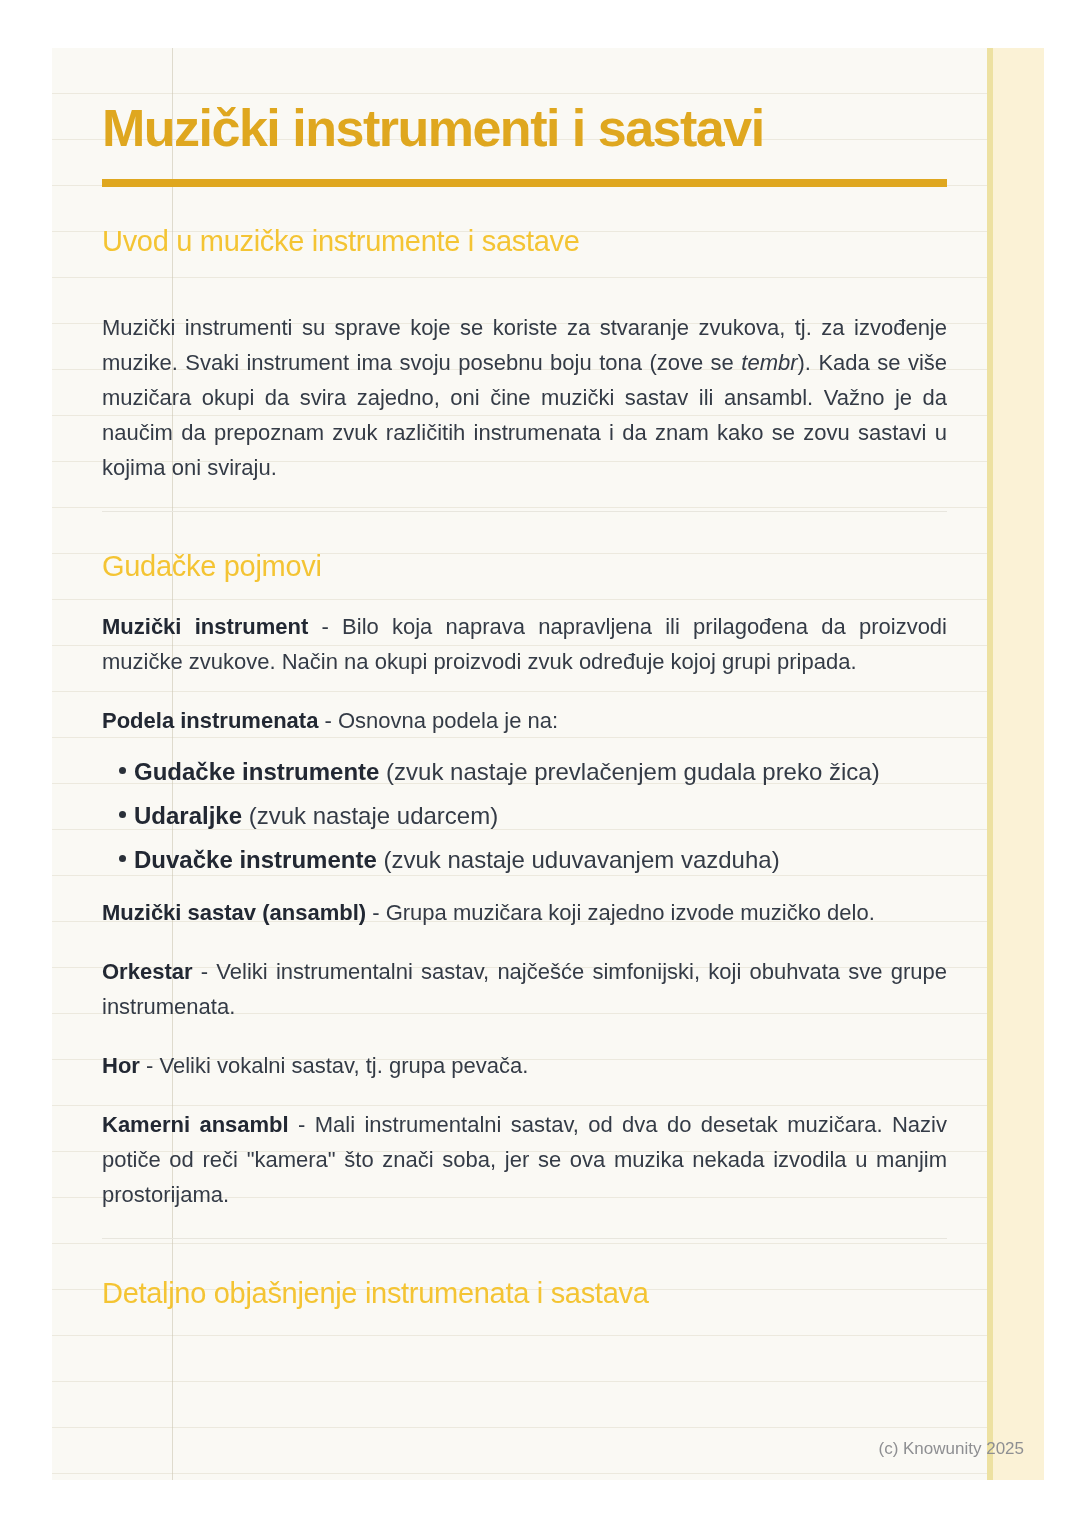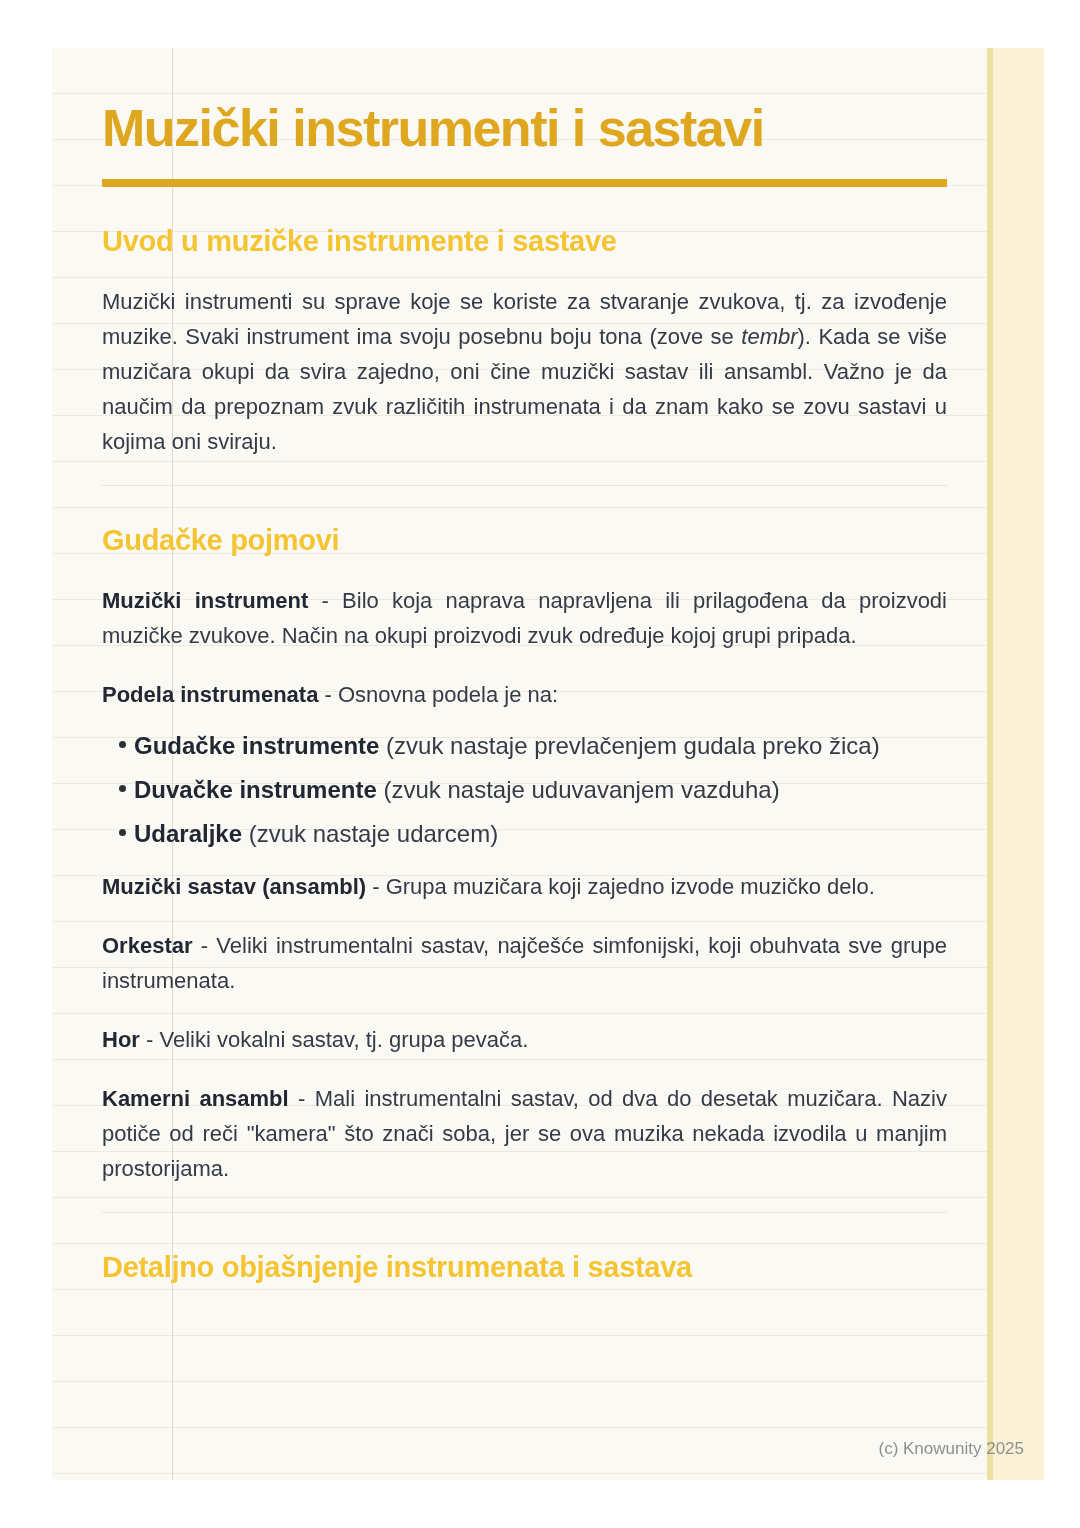"Uvod u muzičke instrumente i" h2 { font-weight: bold -> normal }
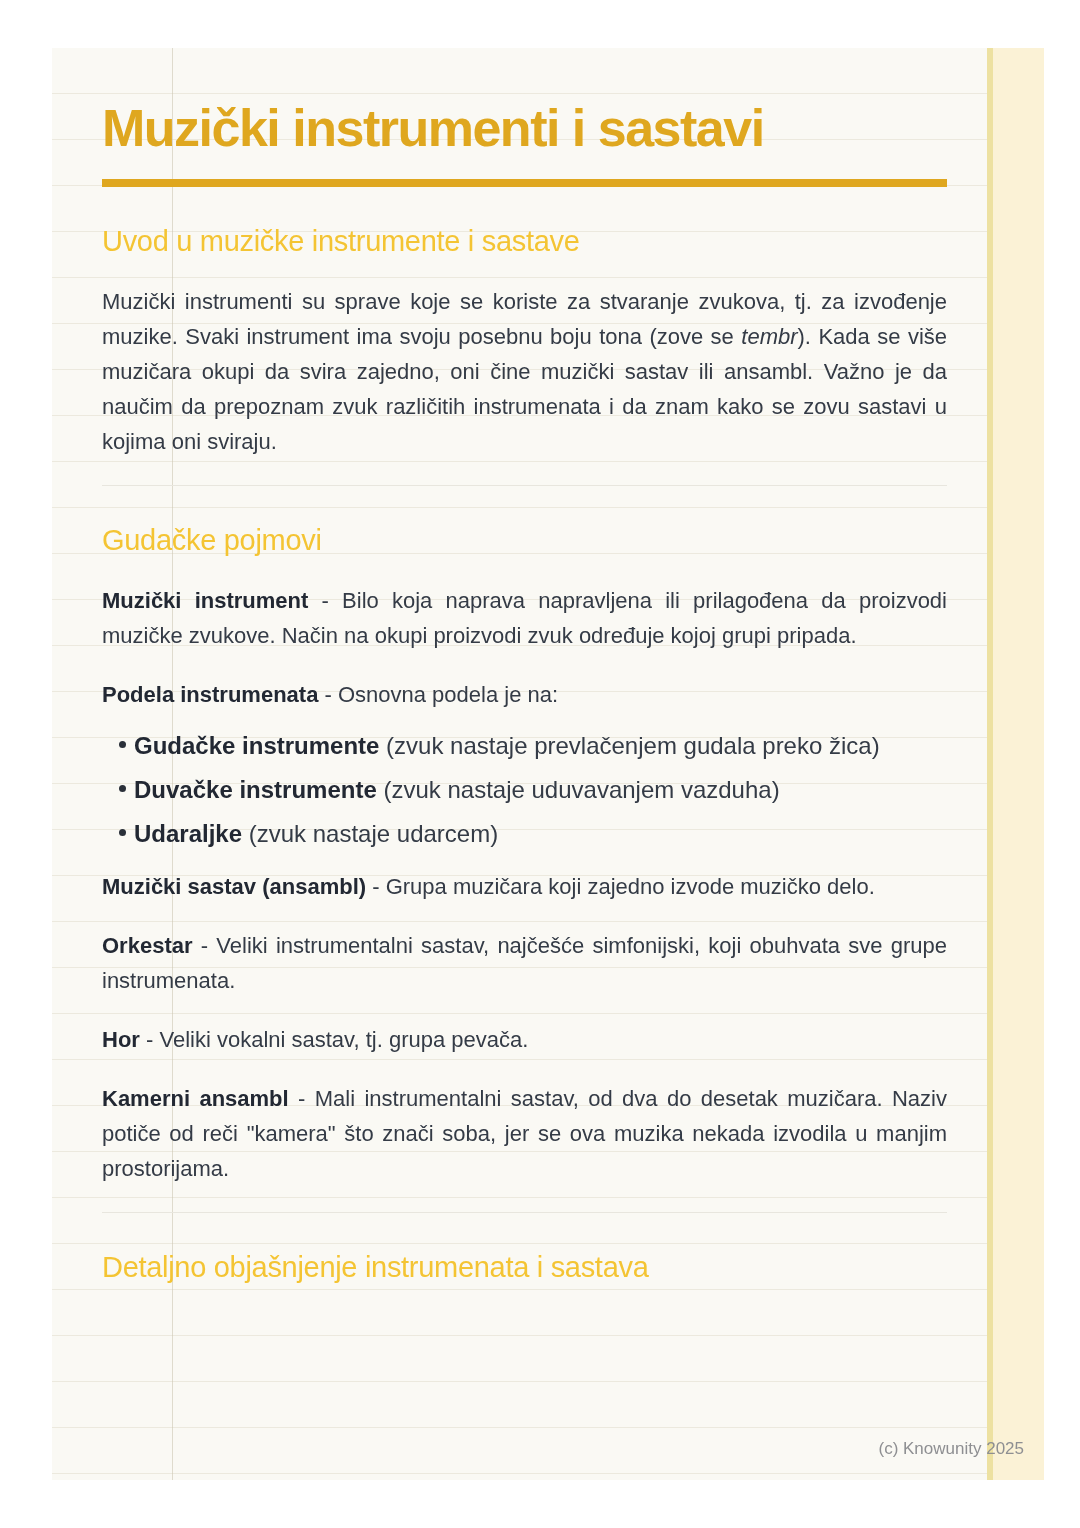"Muzički instrumenti su sprave koje" p.mt-lg { margin-top: 24px -> 50px }
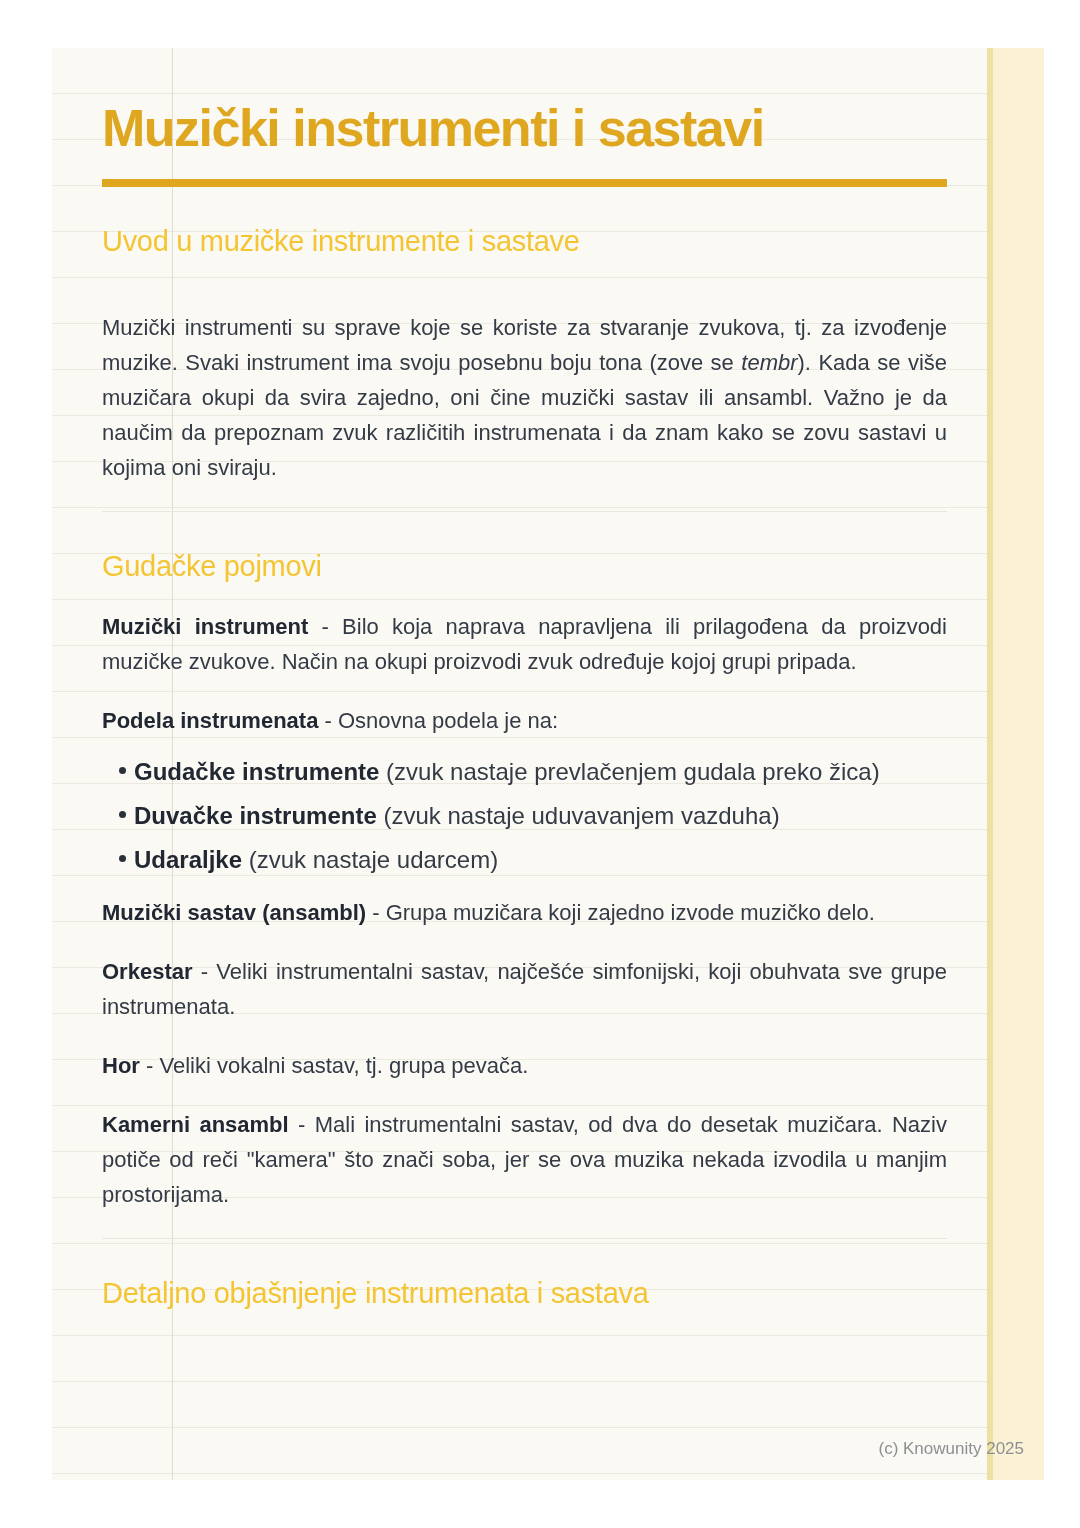"Duvačke instrumente (zvuk nastaje" li { order: before "Udaraljke (zvuk nastaje udarcem)" -> after "Udaraljke (zvuk nastaje udarcem)" }
